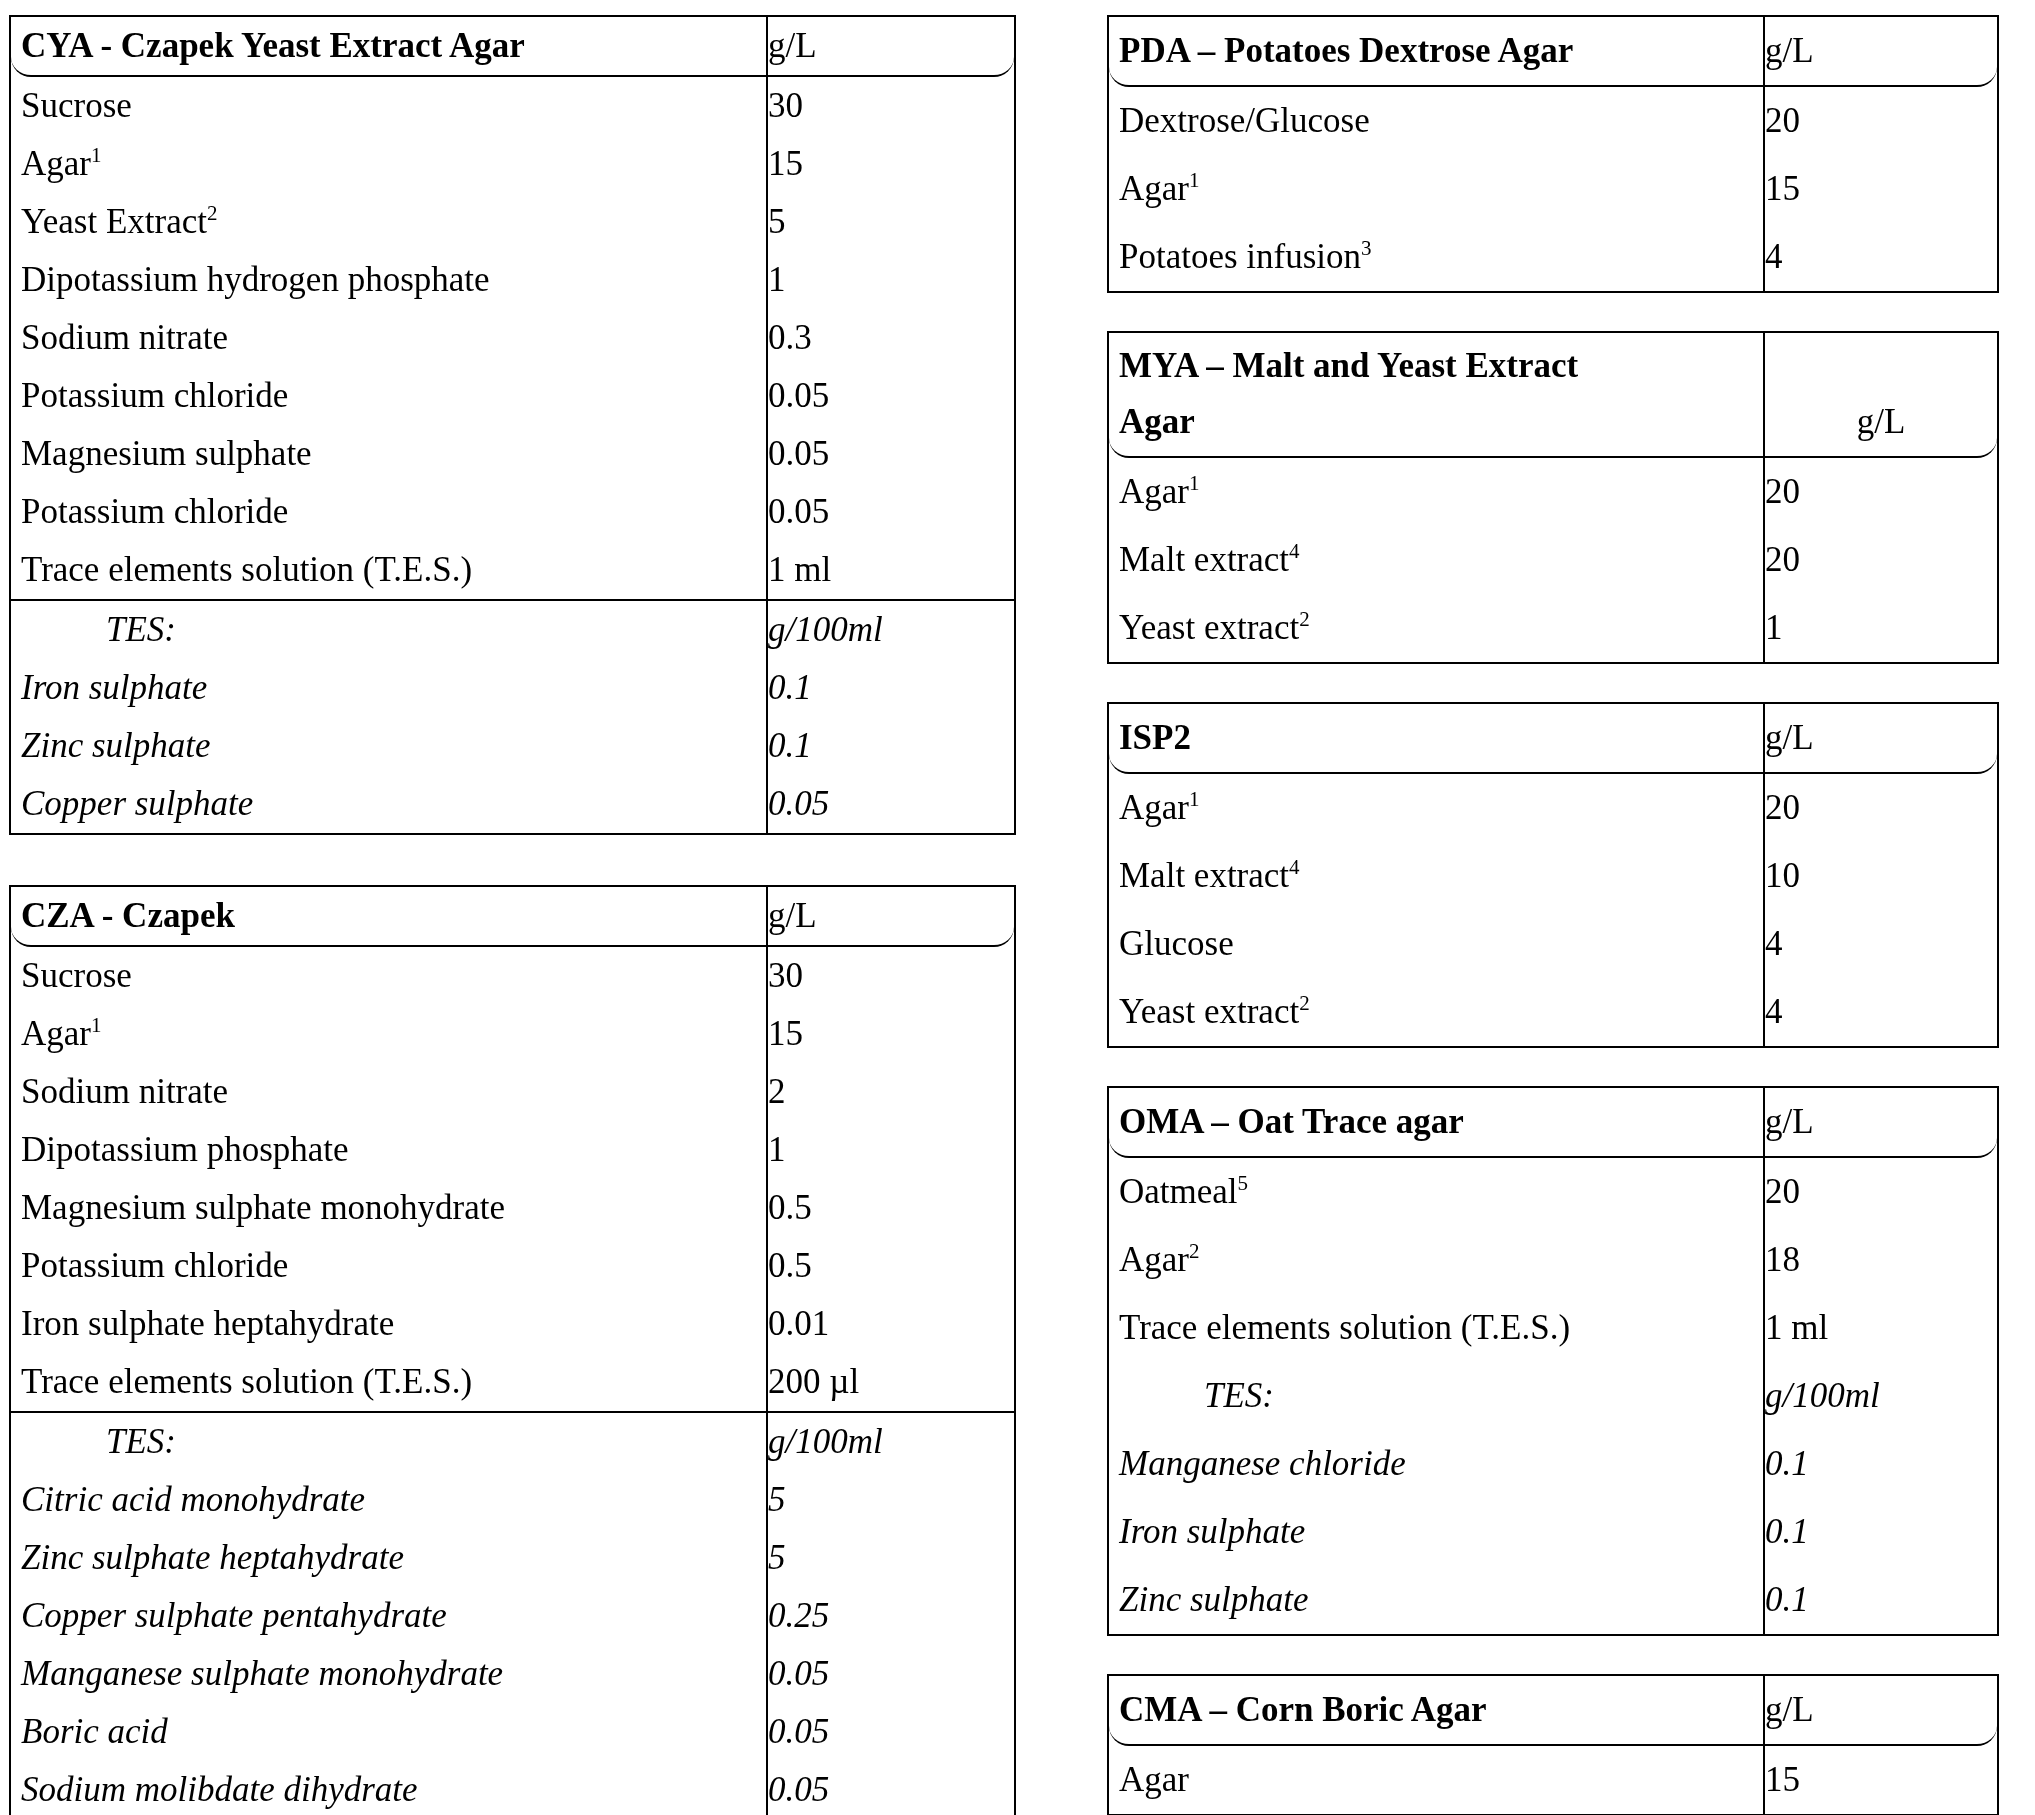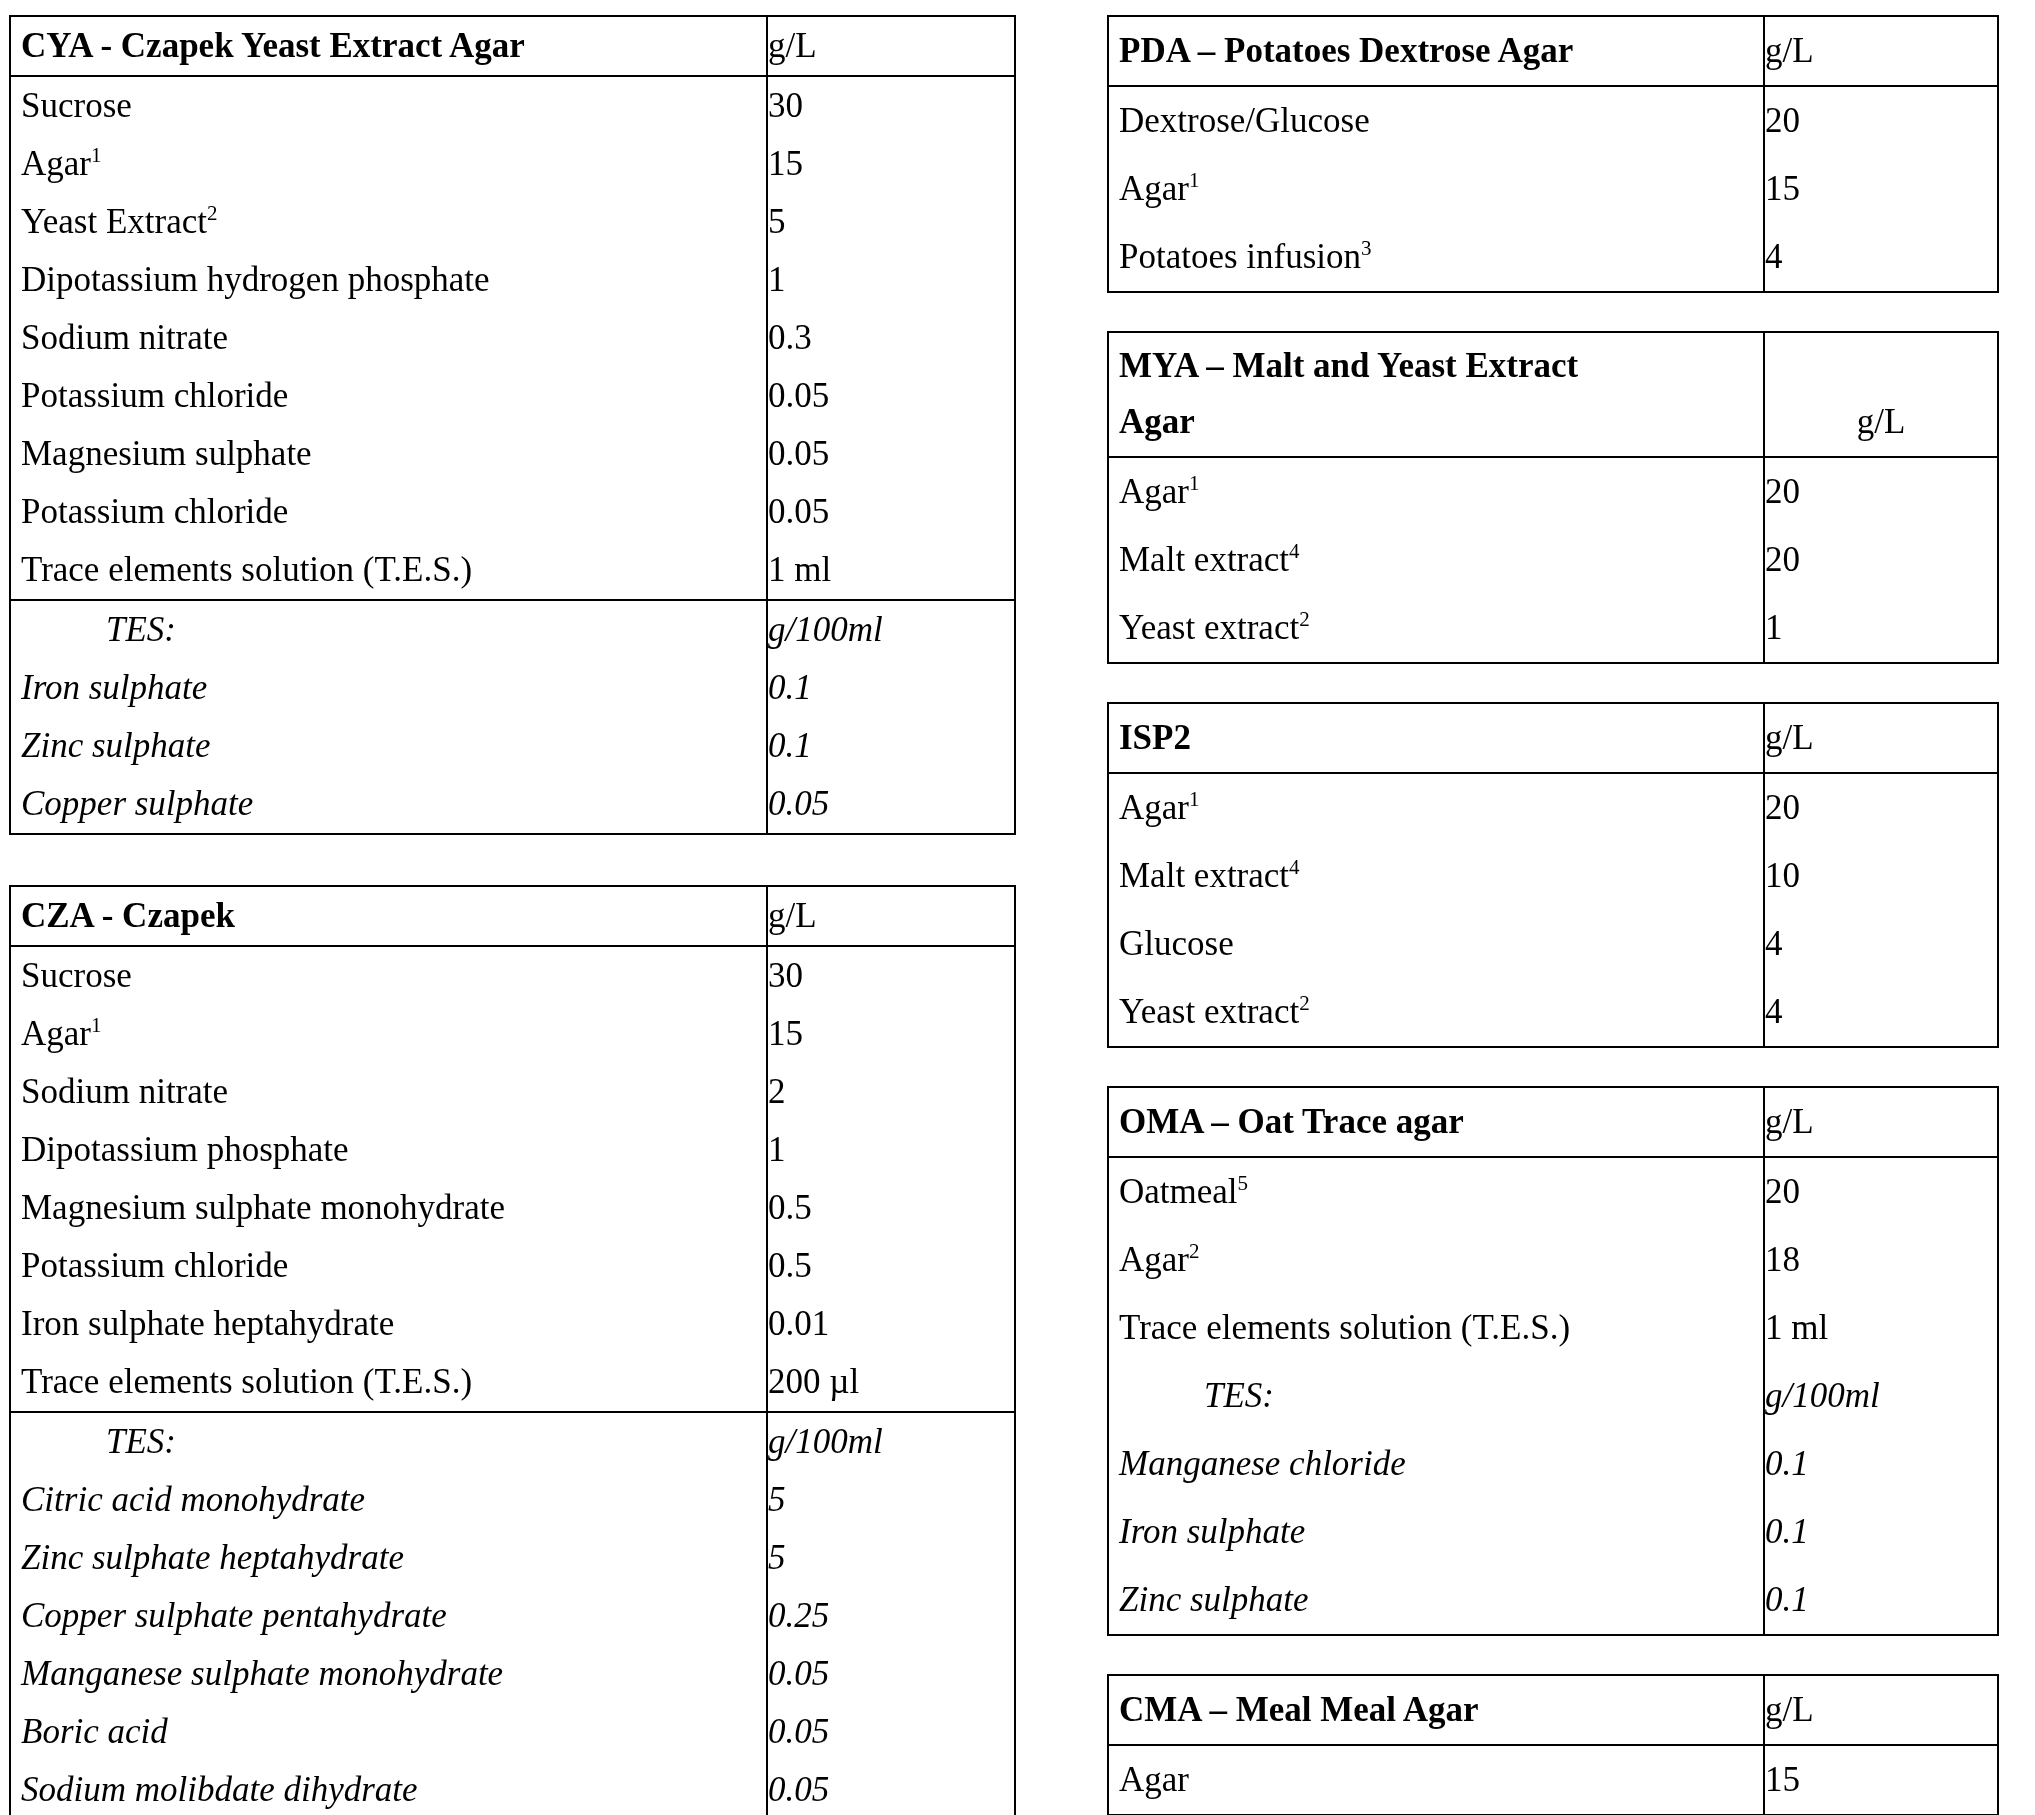"CYA - Czapek Yeast Extract" .header-row { border-radius: none -> 20px }
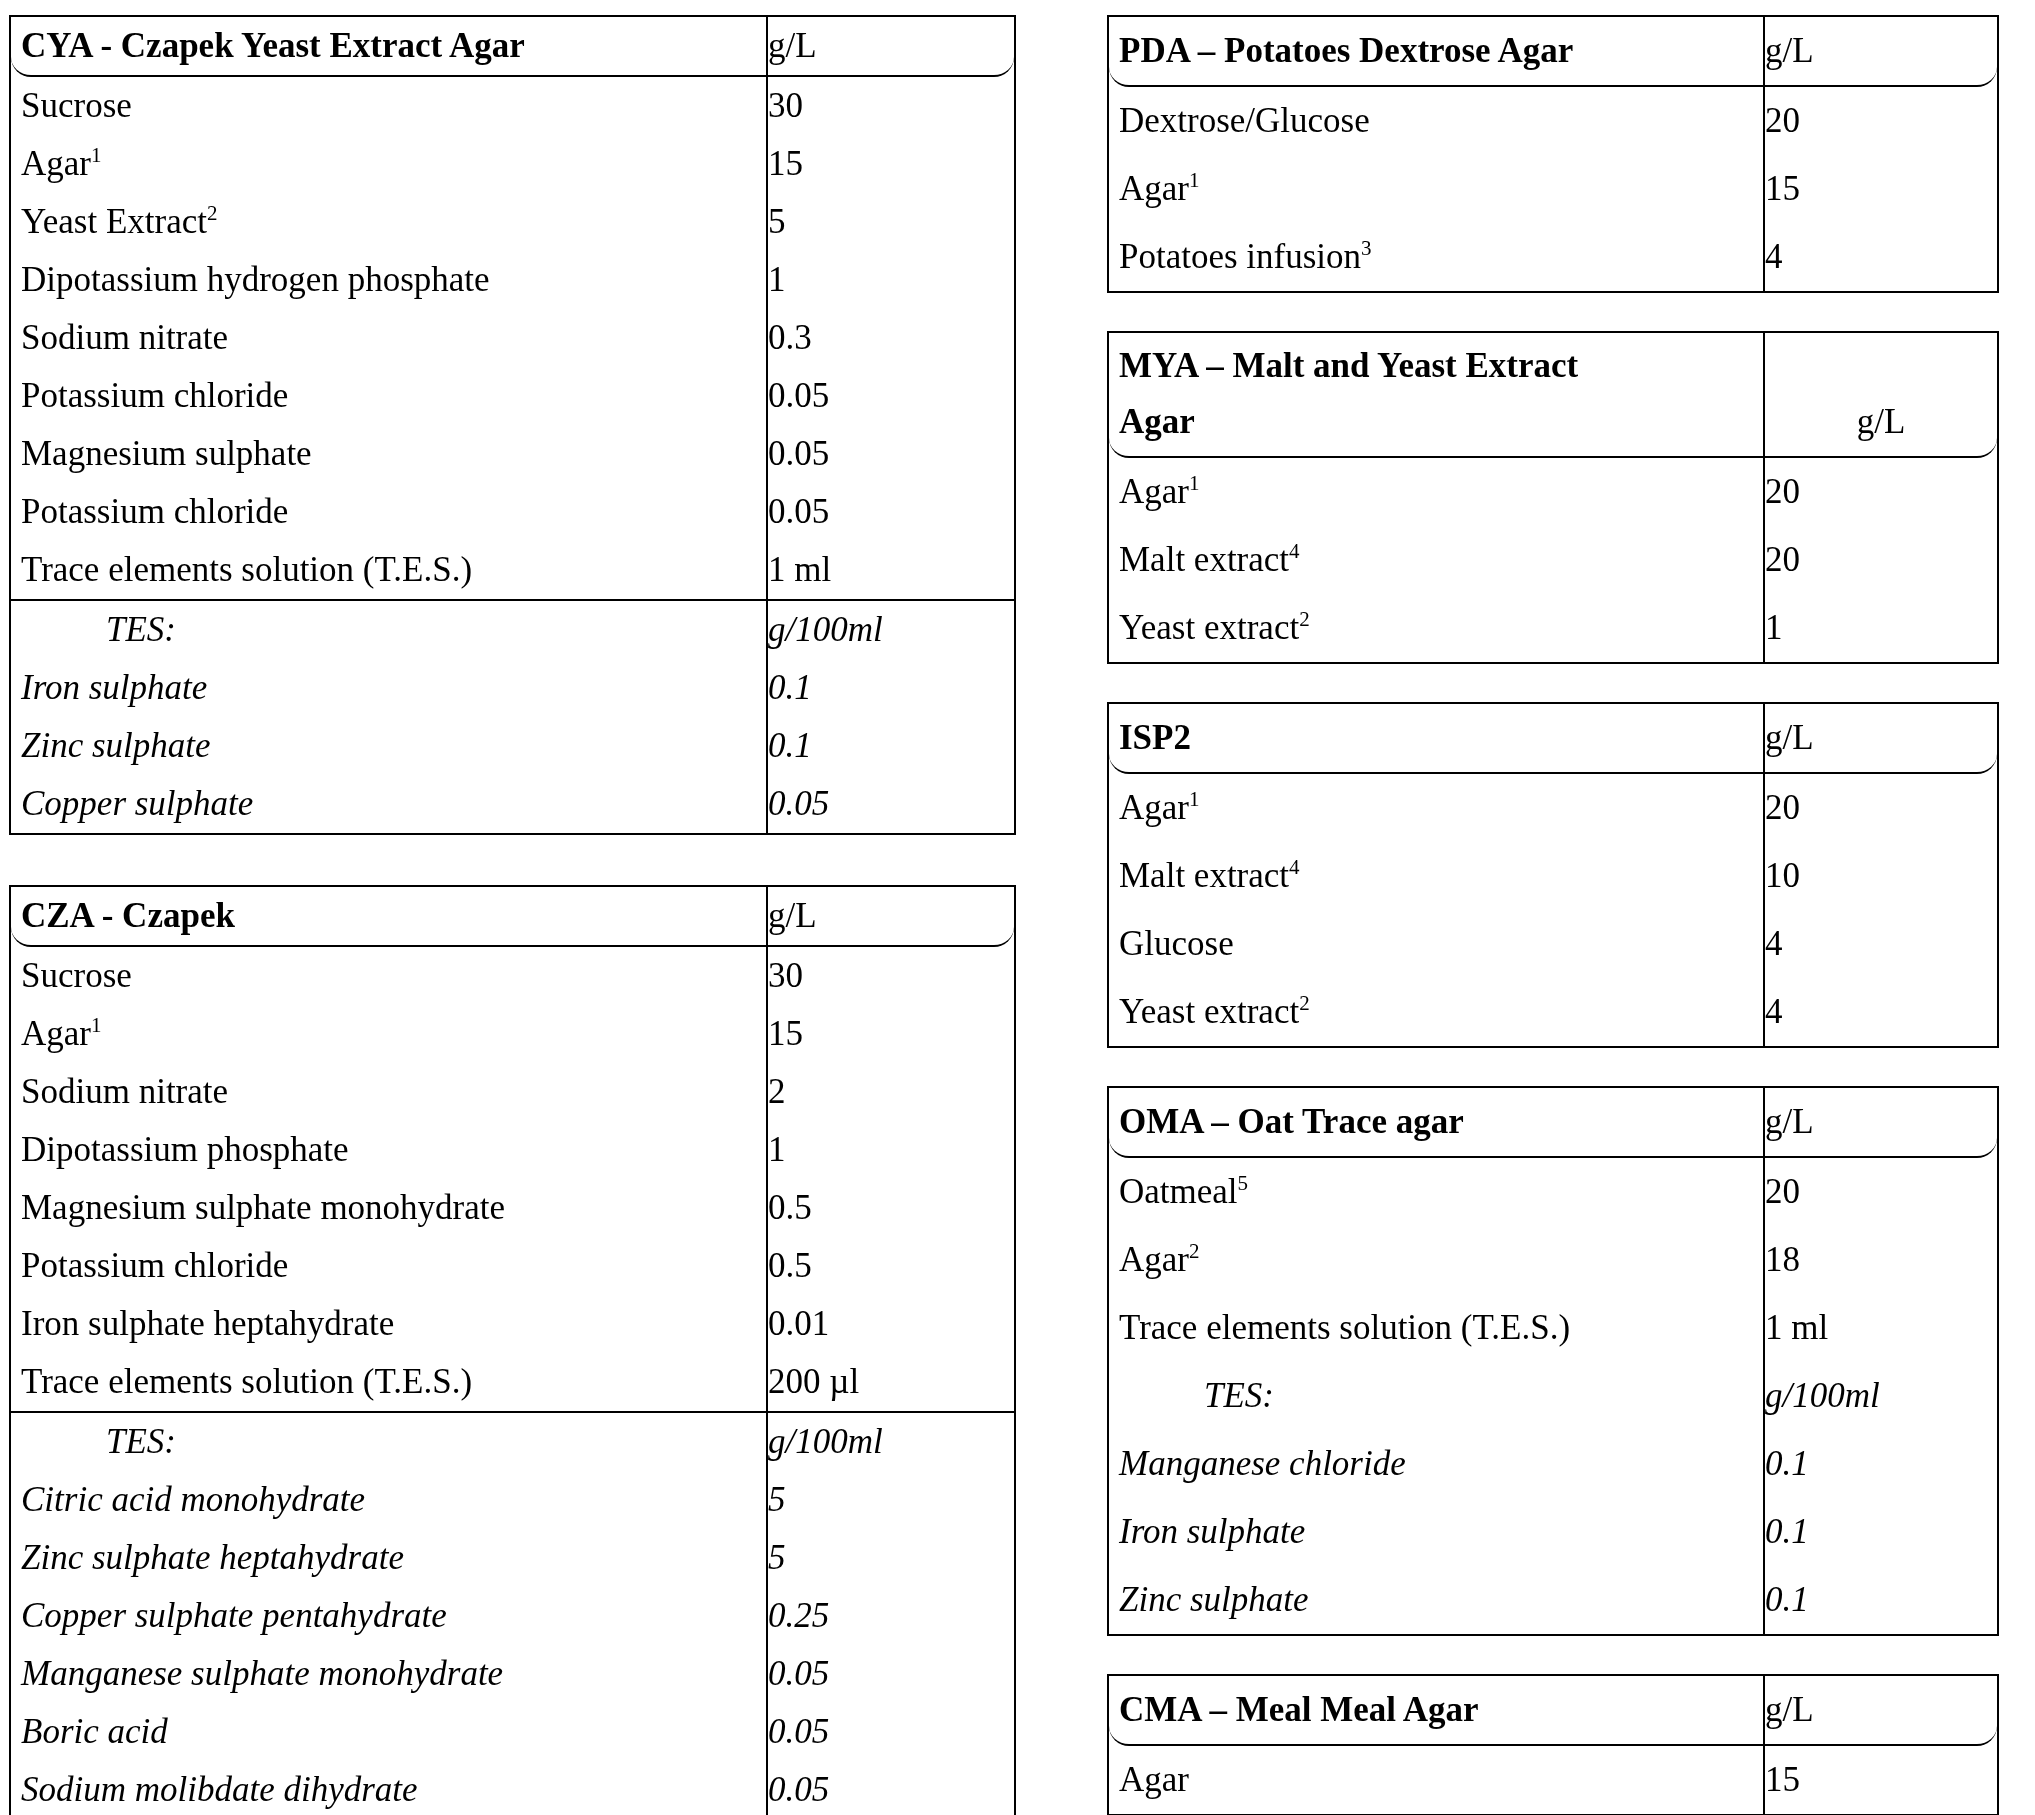"CMA – Meal Meal Agar" div.cell { text: Meal Meal -> Corn Boric }
